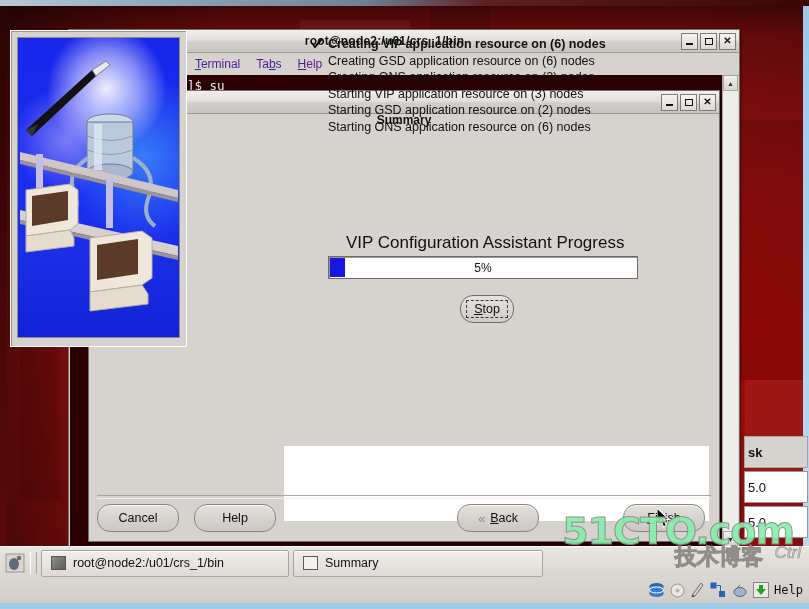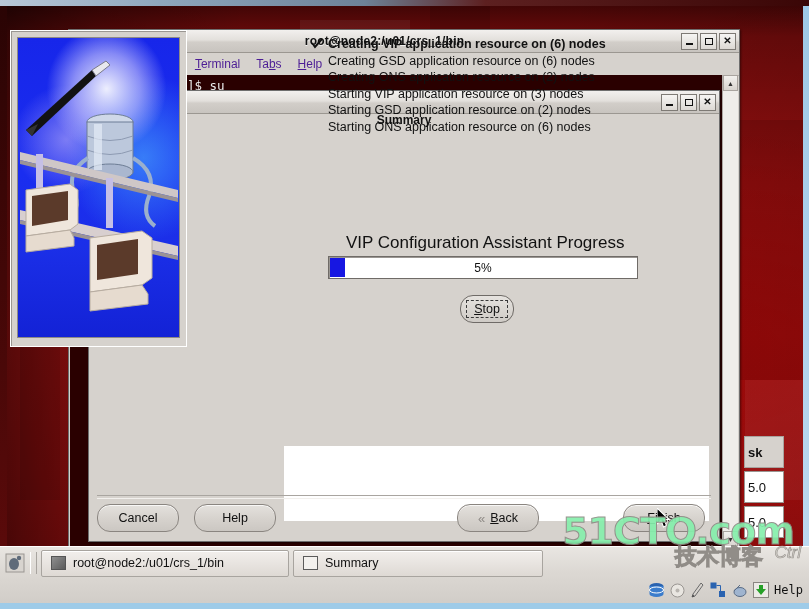"sk" #summary .tbl { width: 40px -> 64px }
